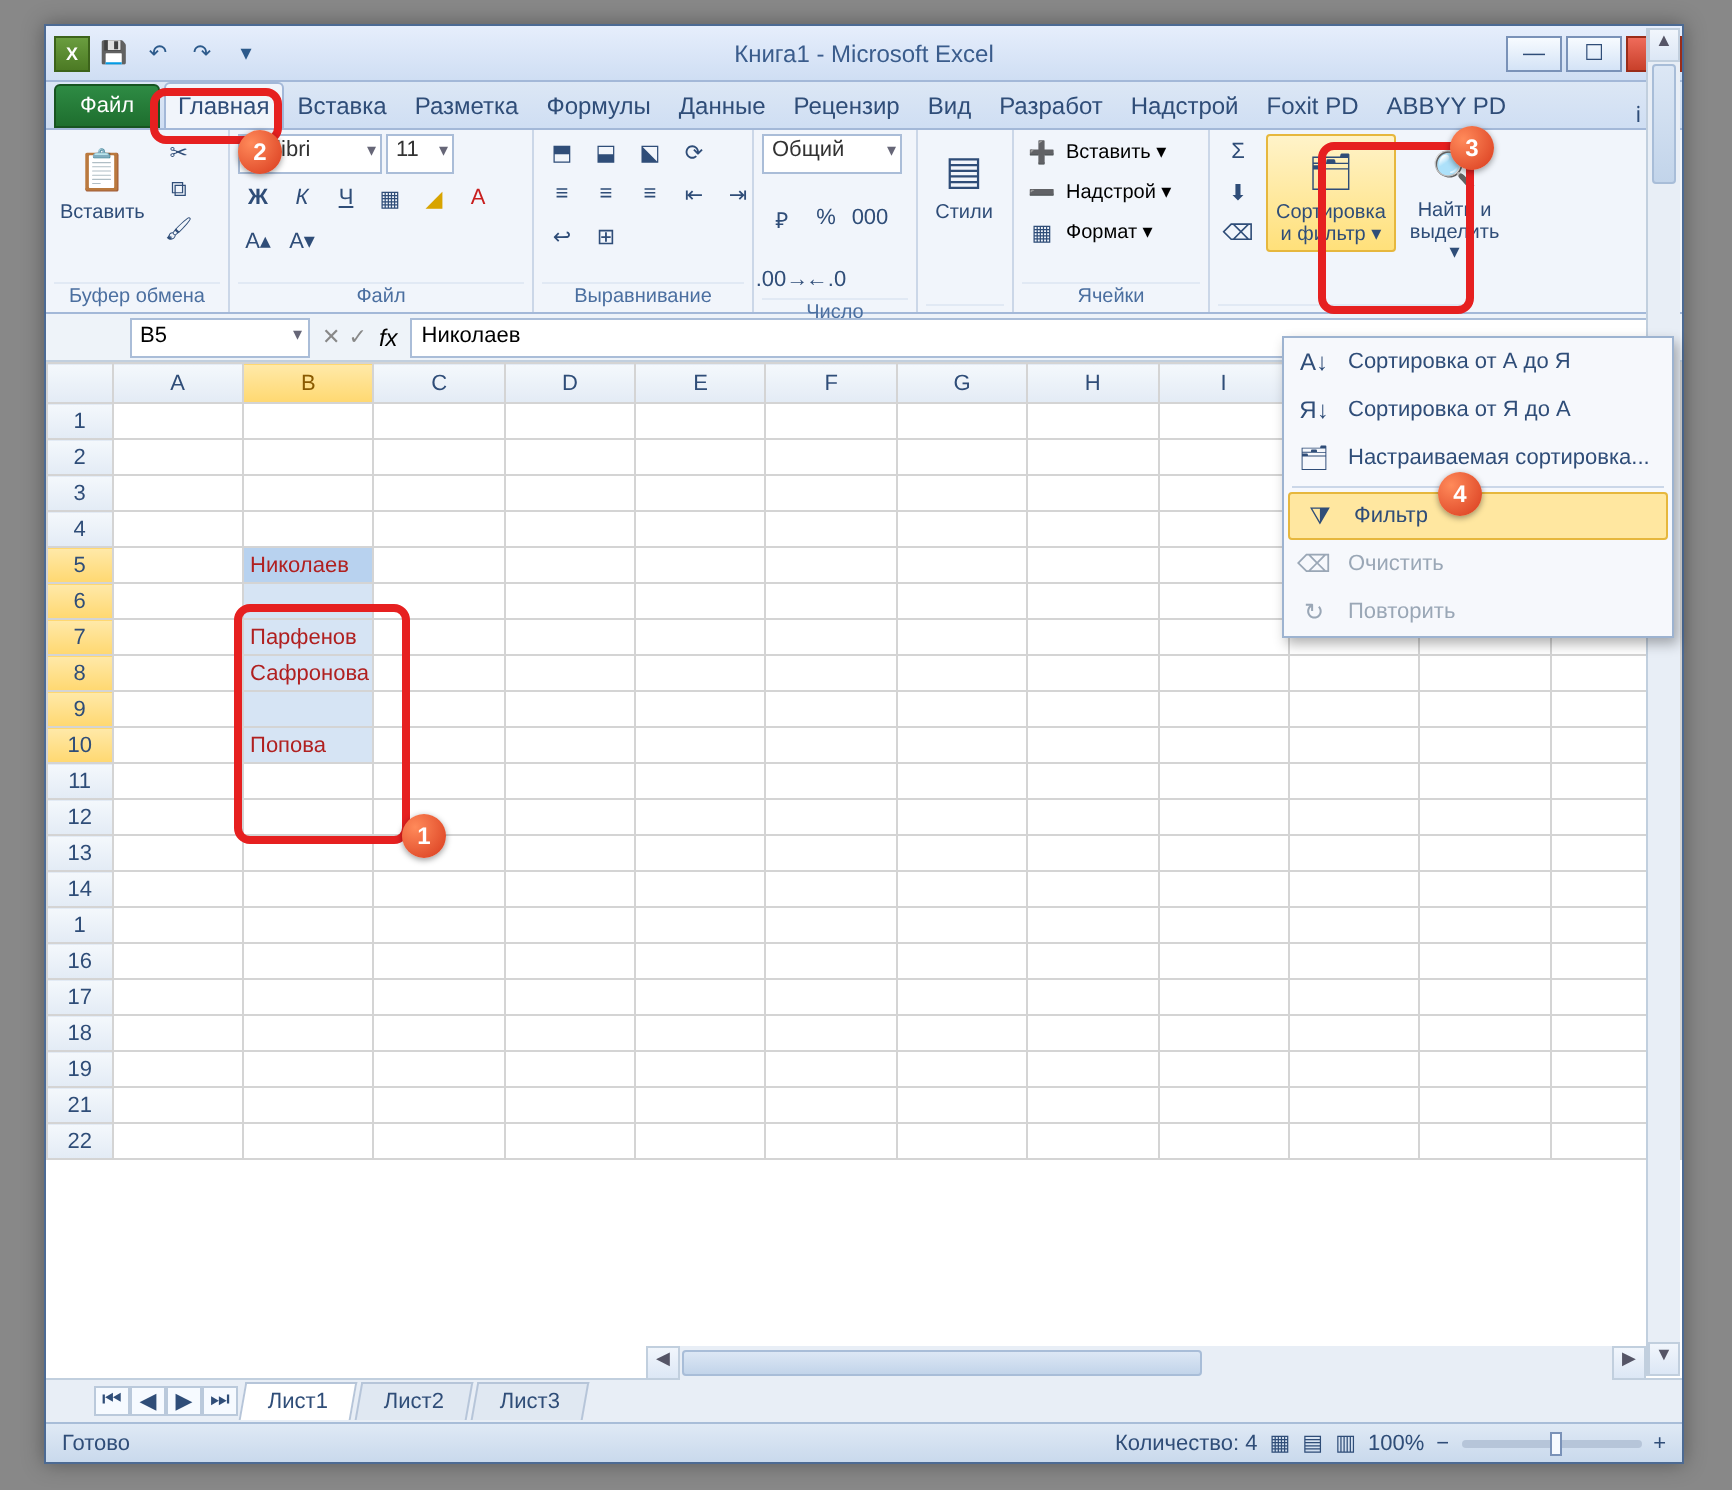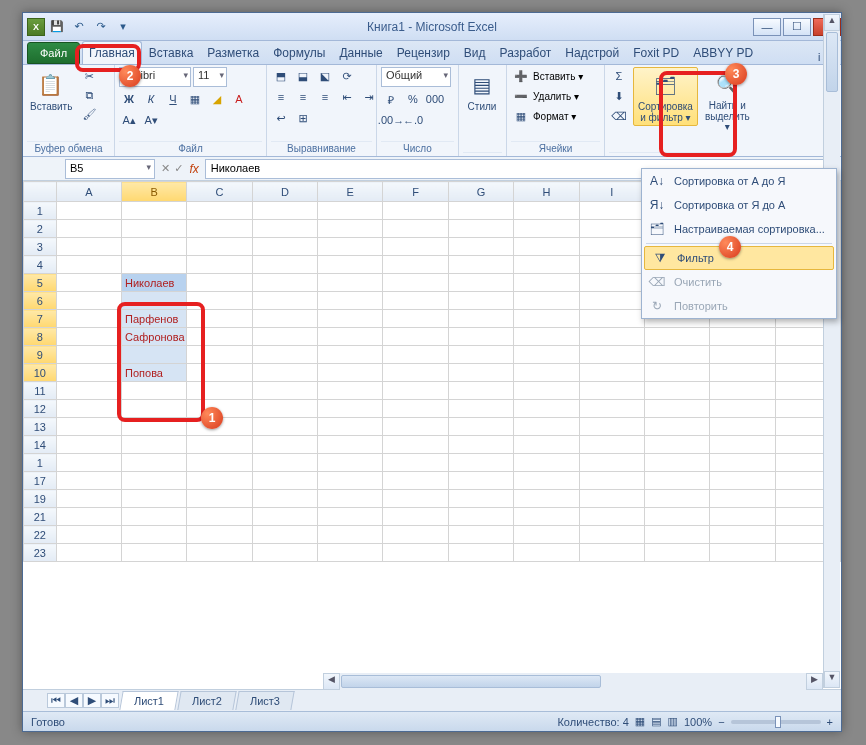"Общий" div.group-body { gap: 3px -> 13px }
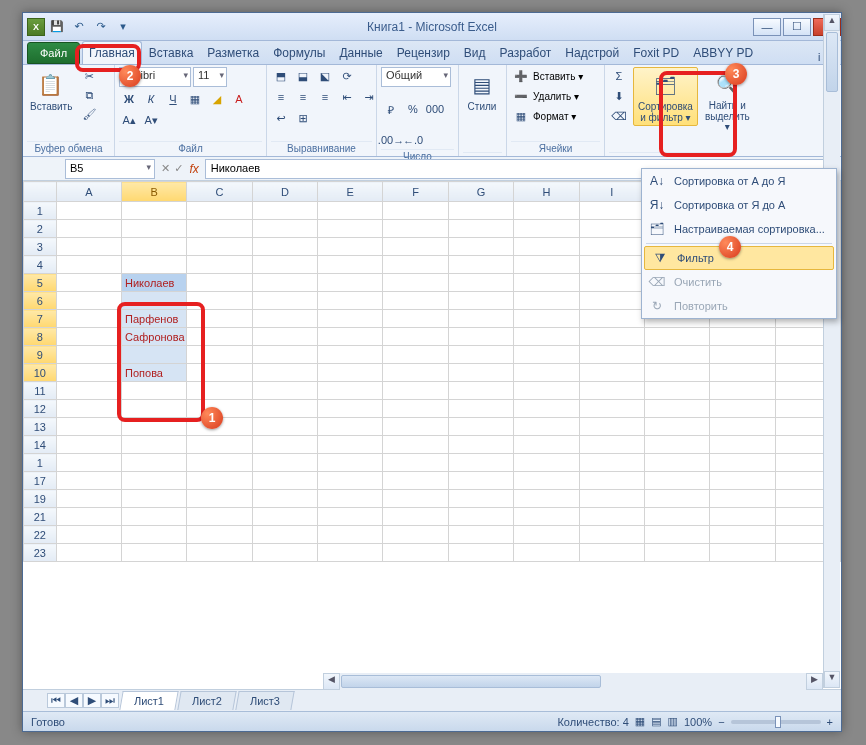"Удалить ▾" span { text: Удалить -> Надстрой }
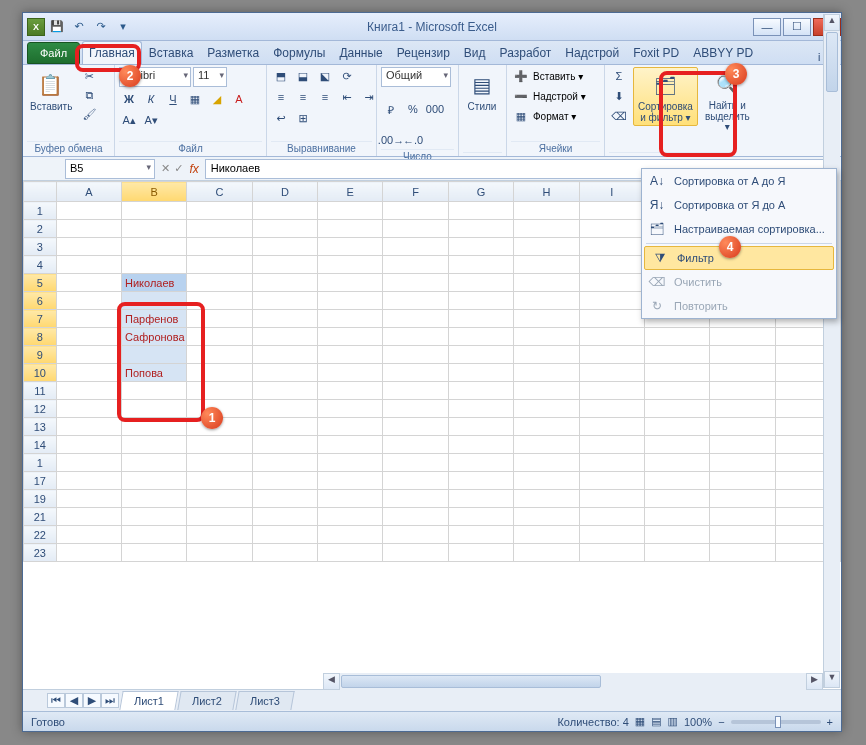"fx" .fx { color: #c2410c -> #000000 }
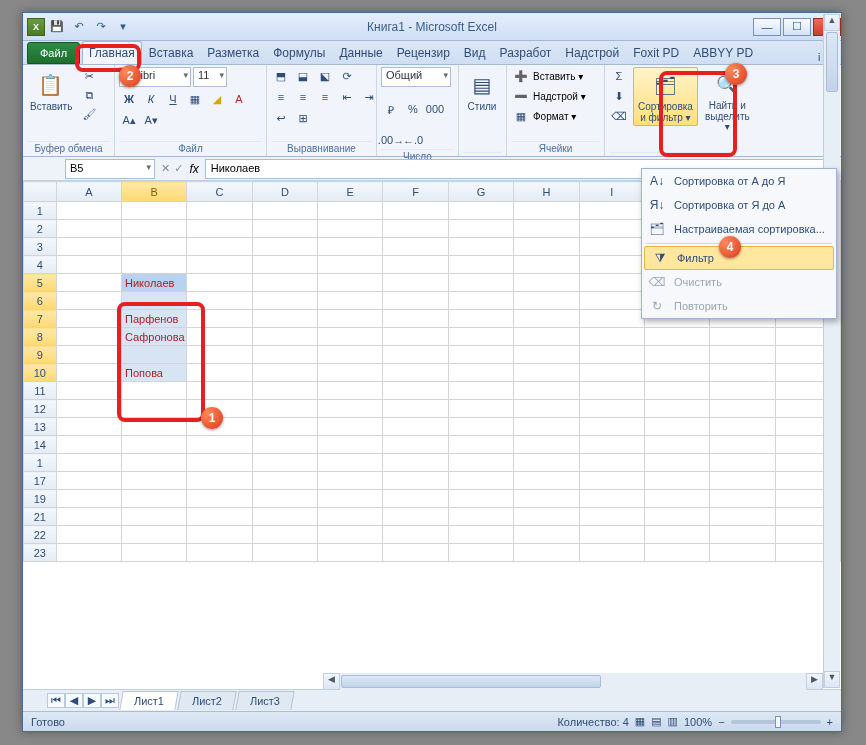"16" tr.r16 { html: none -> <tr> <th>16</th> <td></td> <td></td> <td></td> <td></td> <td></td> <td></td> <td></td> <td></td> <td></td> <td></td> <td></td> <td></td> </tr> }
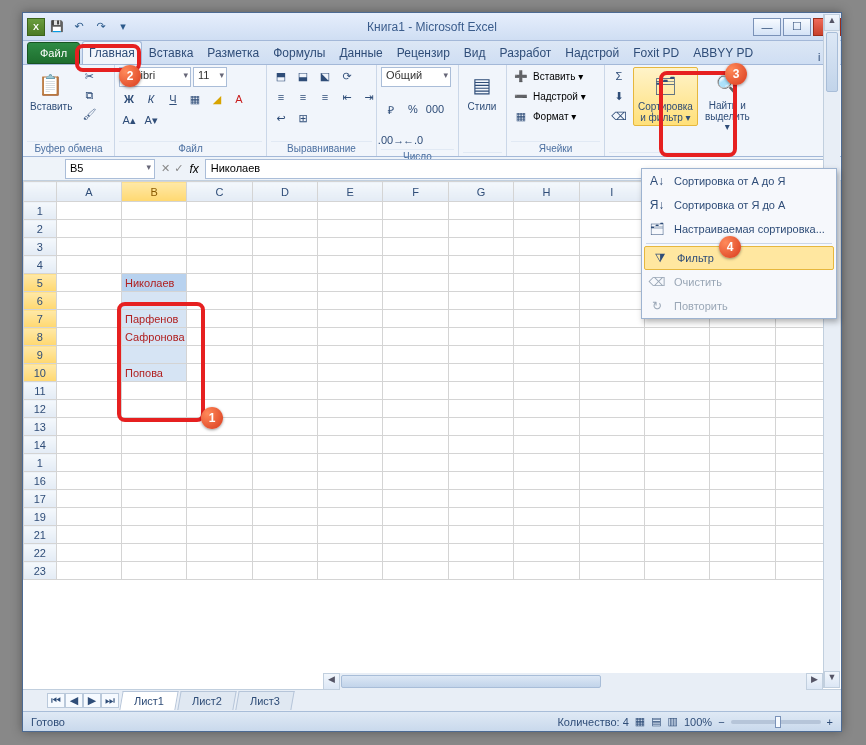"18" tr.r18 { html: none -> <tr> <th>18</th> <td></td> <td></td> <td></td> <td></td> <td></td> <td></td> <td></td> <td></td> <td></td> <td></td> <td></td> <td></td> </tr> }
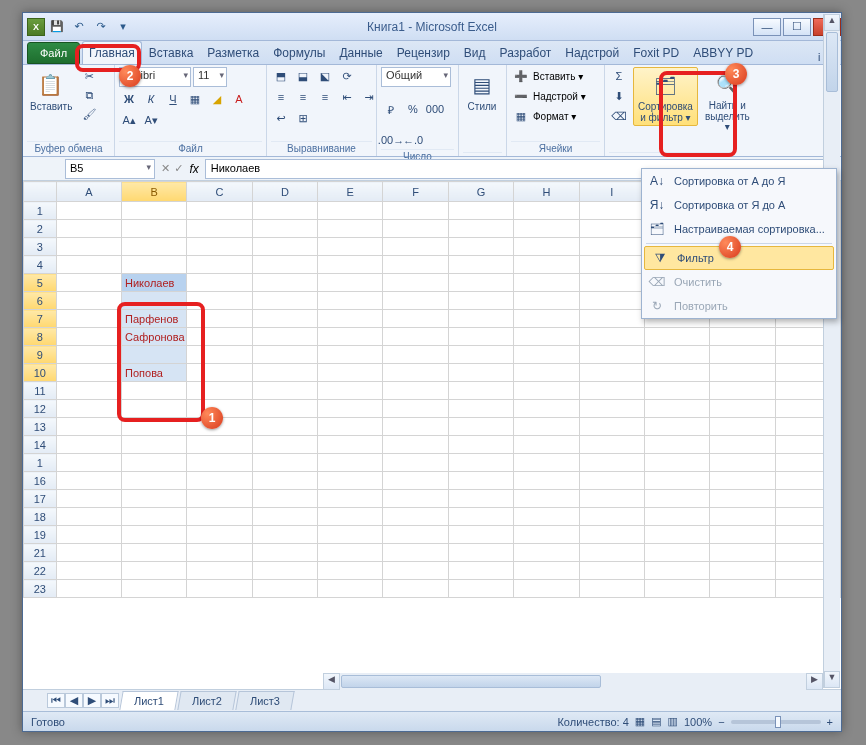"23" tr.r23 { html: <tr> <th>23</th> <td></td> <td></td> <td></td> <td></td> <td></td> <td></td> <td></td> <td></td> <td></td> <td></td> <td></td> <td></td> </tr> -> none }
